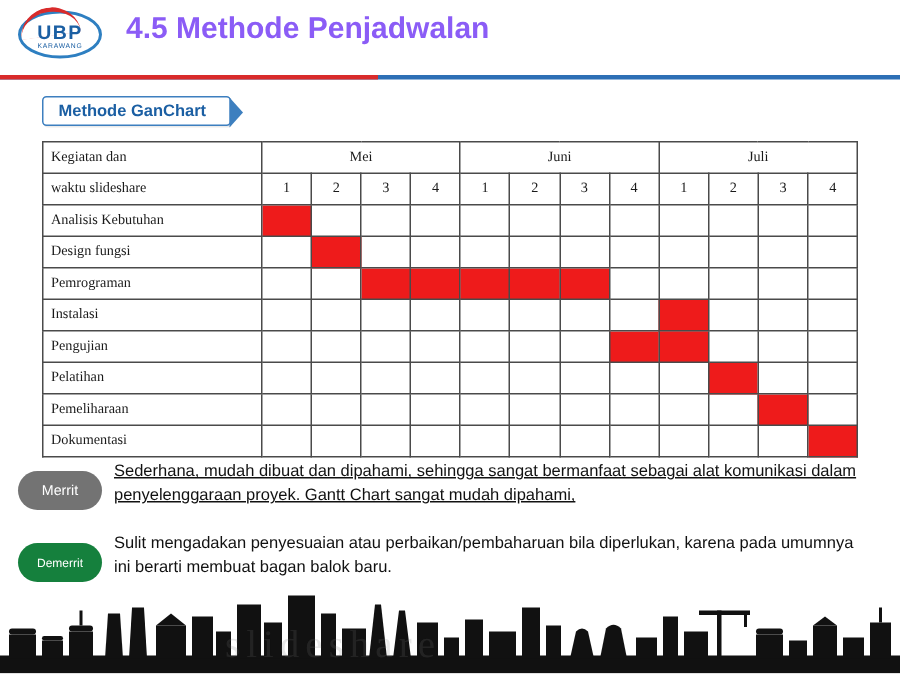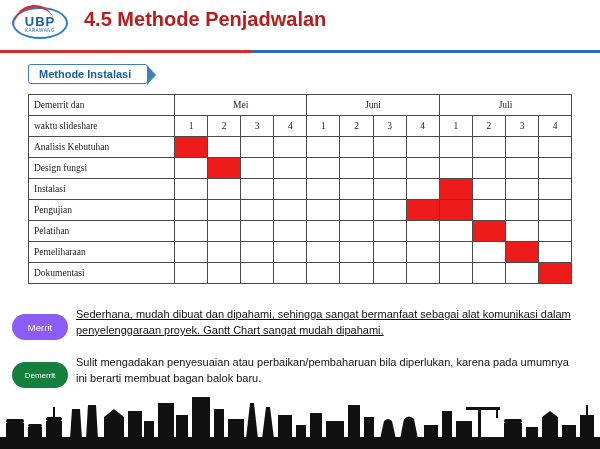"4.5 Methode Penjadwalan" .title { color: #b91c1c -> #8b5cf6 }
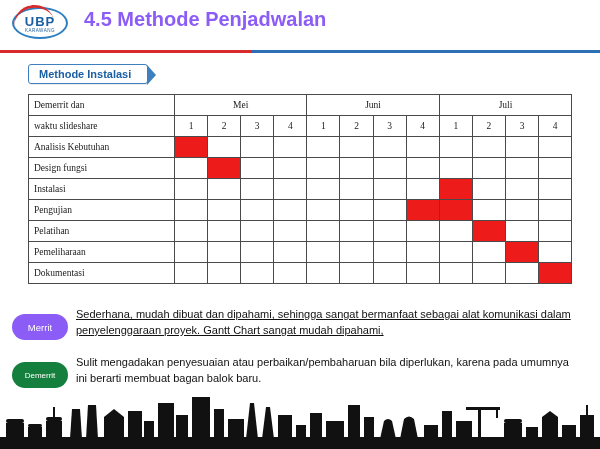"Methode Instalasi" span.banner { text: Instalasi -> GanChart }
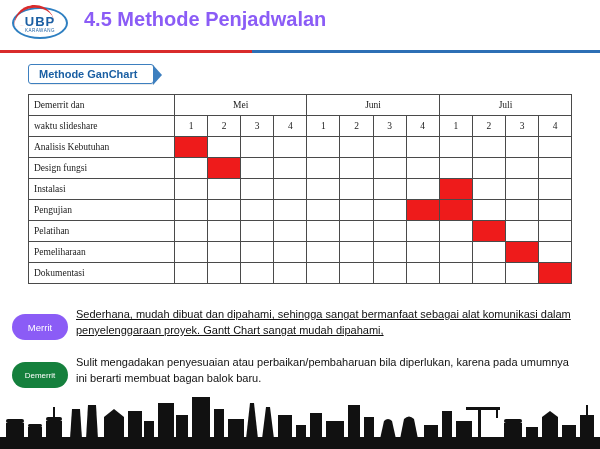"Demerrit dan" td.task-head { text: Demerrit -> Kegiatan }
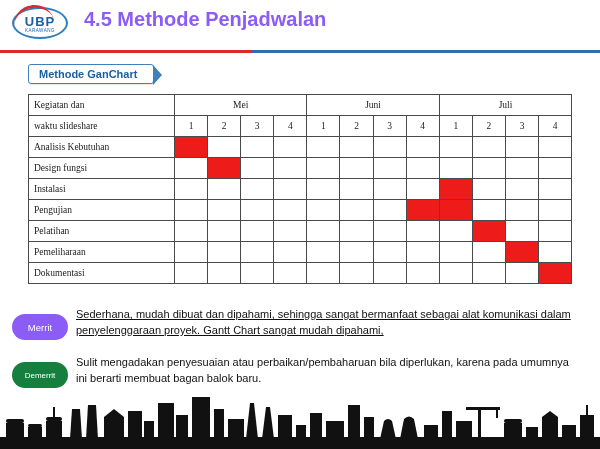"Pemrograman" tr { html: none -> <tr> <td>Pemrograman</td> <td></td> <td></td> <td></td> <td></td> <td></td> <td></td> <td></td> <td></td> <td></td> <td></td> <td></td> <td></td> </tr> }
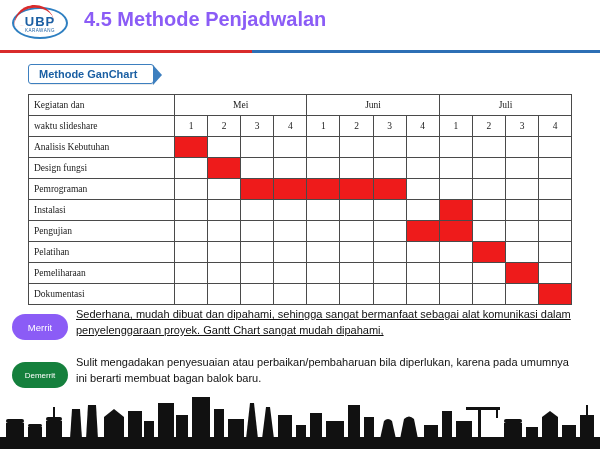"Merrit" div.pill { background: #8b5cf6 -> #737373 }
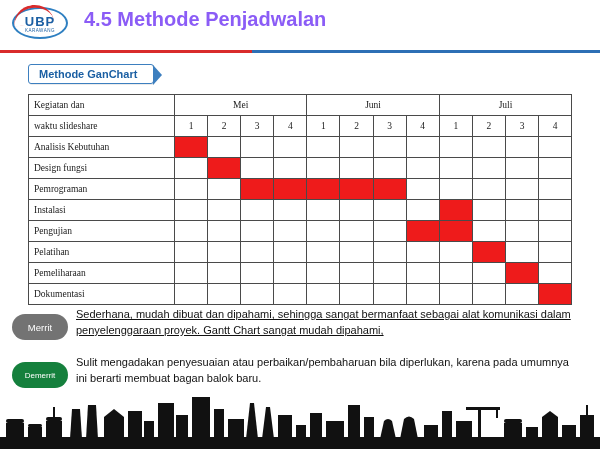"slideshare" div.watermark { html: none -> <div>slideshare</div> }
